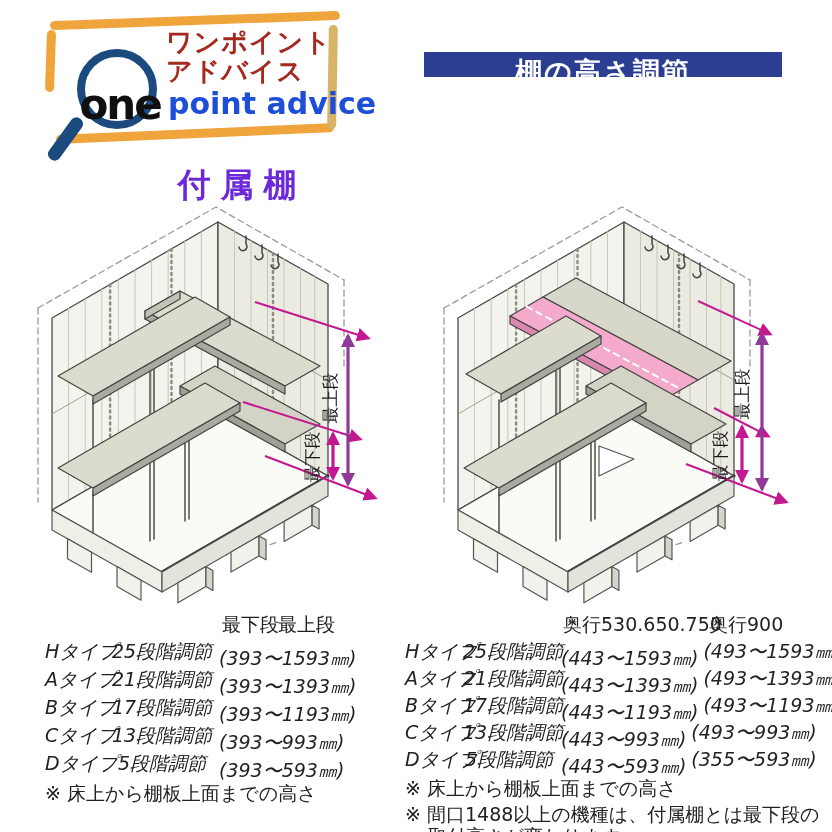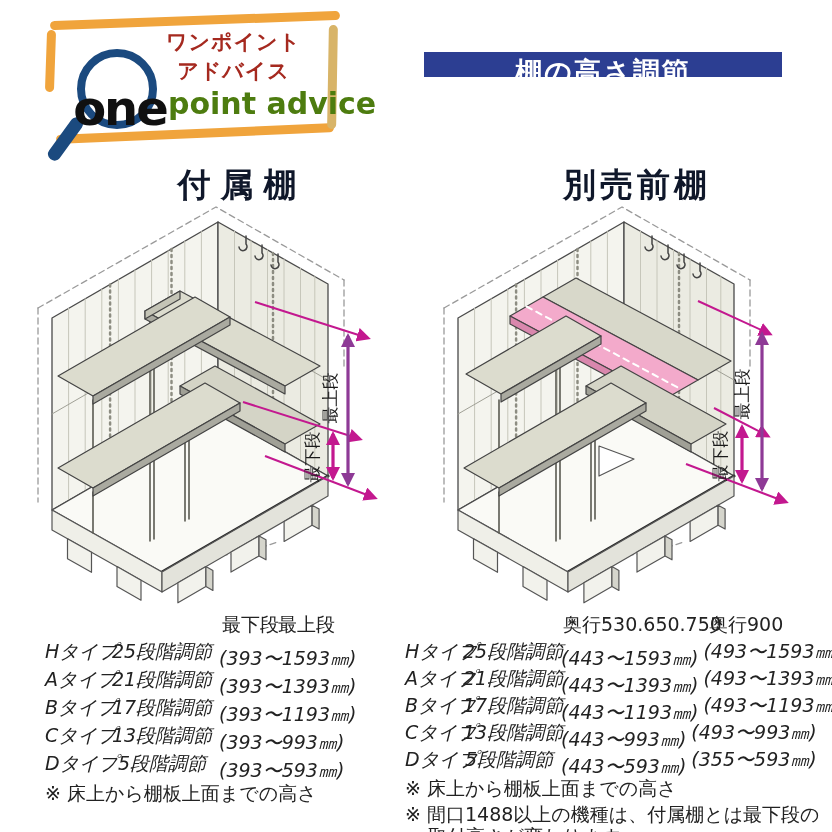"ワンポイント" #lg-jp { font-size: 21px -> 26px; text-align: center -> none }
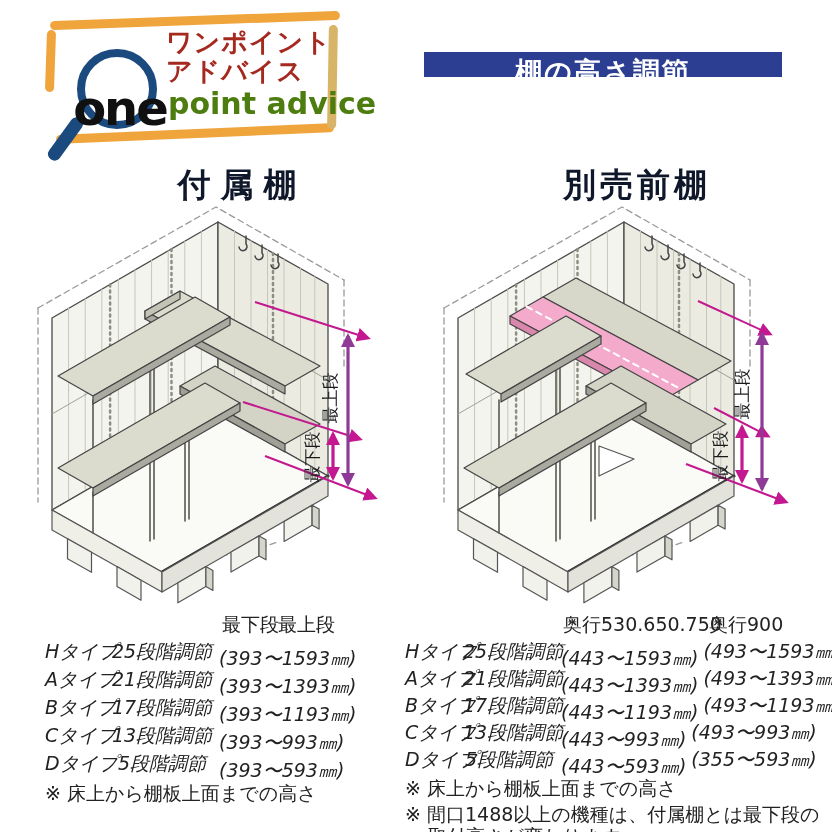"one" #lg-one { font-size: 48px -> 42px }
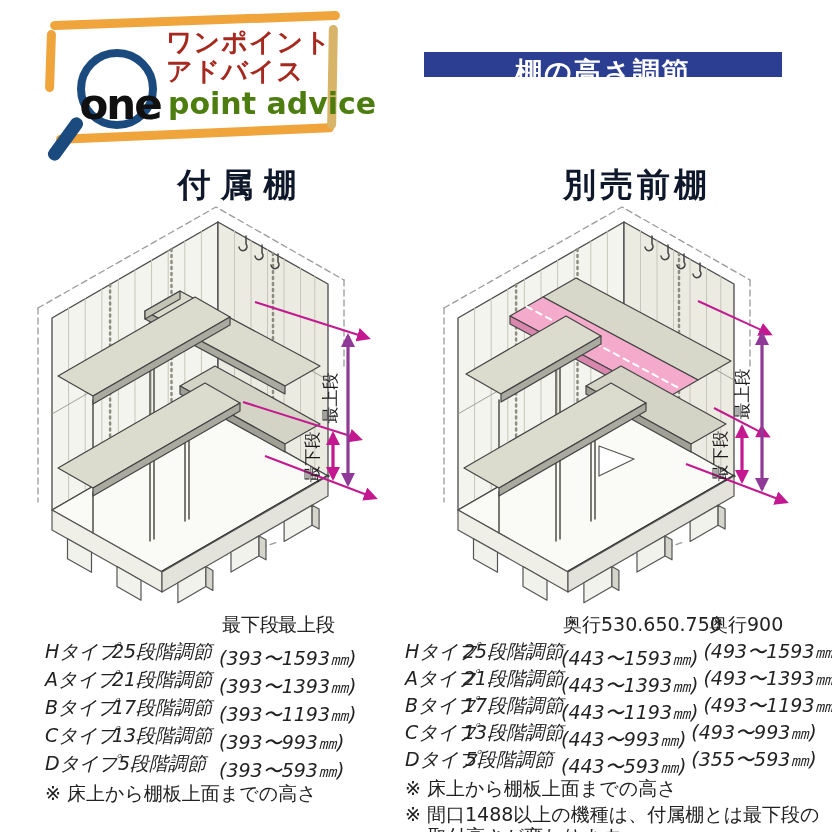"point advice" #lg-en { color: #4d7c0f -> #1d4ed8 }
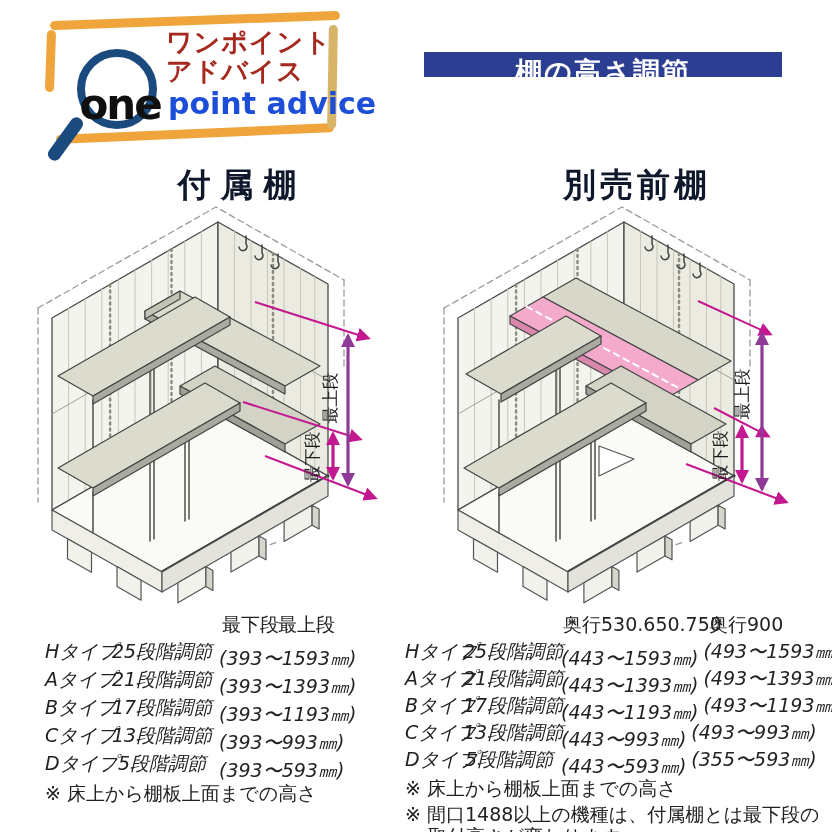"付属棚" .heading { color: #0f172a -> #6d28d9 }
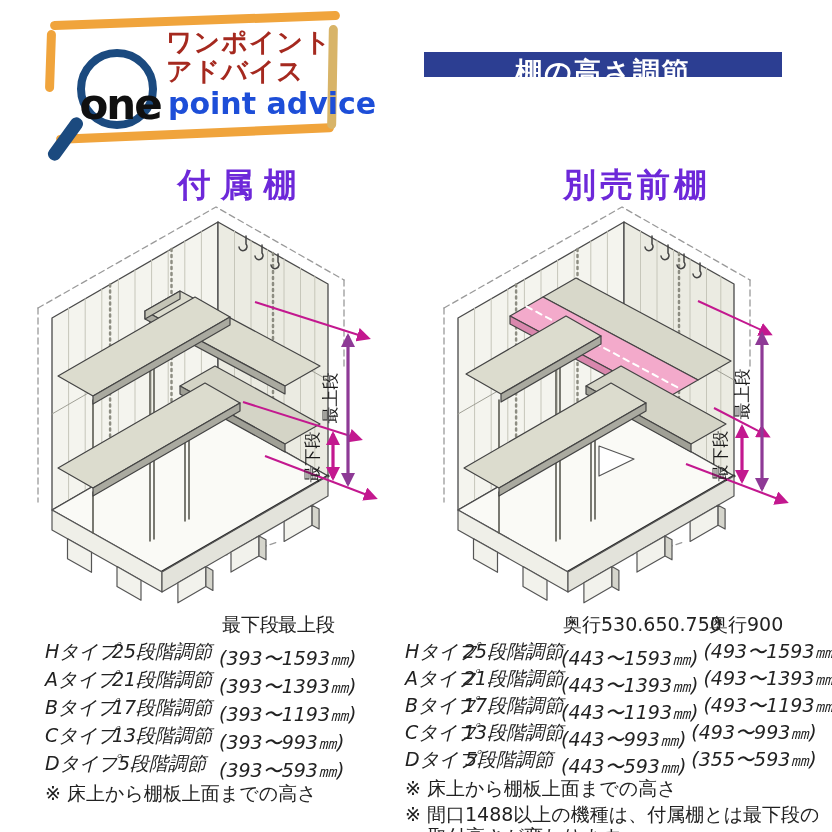"別売前棚" div.abs { html: <div>別売前棚</div> -> none }
